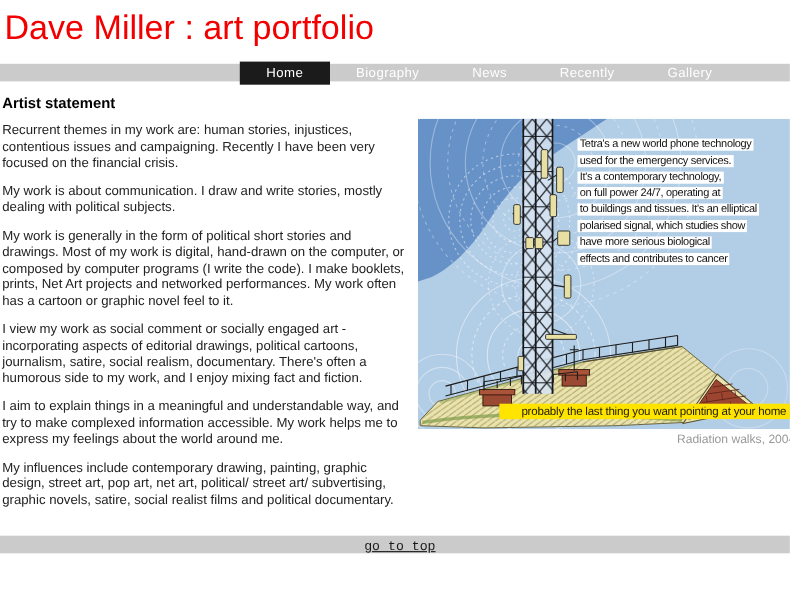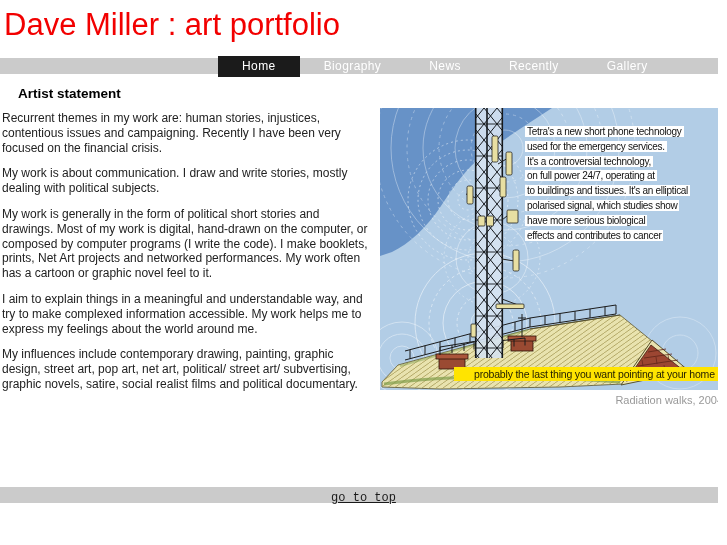"Artist statement" .left-col h2 { margin: 0 0 10px 16px -> 0 0 10px 0 }
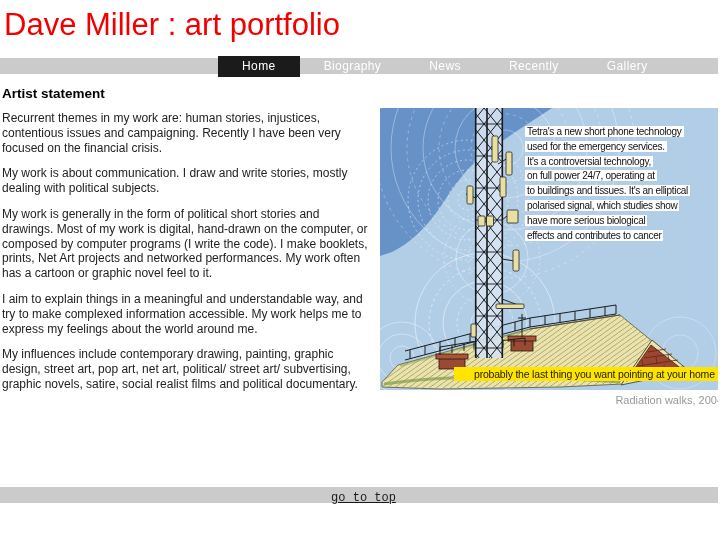"Tetra's a new short phone" span { text: short -> world }
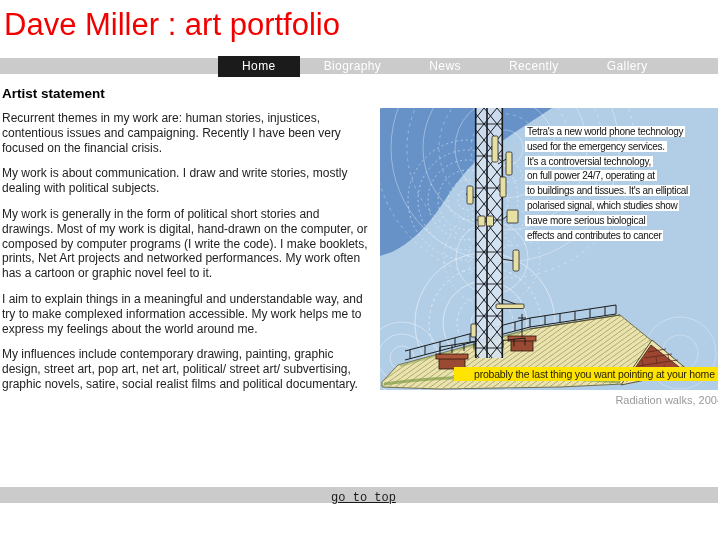"It's a controversial technology," span { text: controversial -> contemporary }
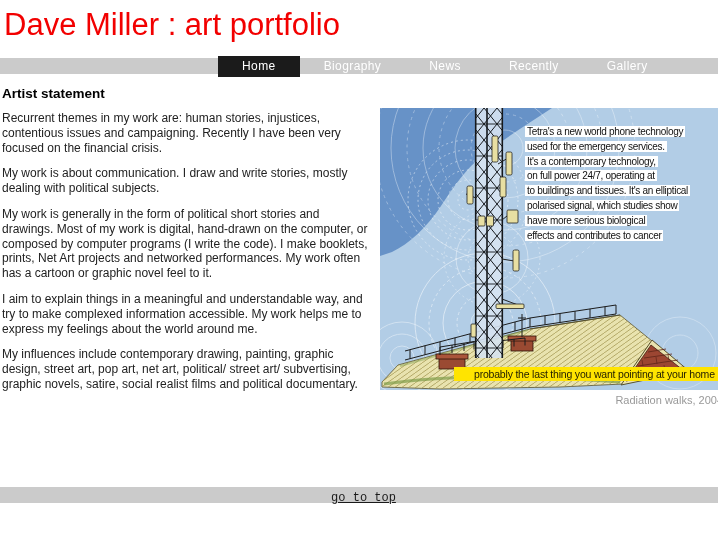"I view my work as" p { html: none -> <p>I view my work as social comment or socially engaged art - incorporating aspects of editorial drawings, political cartoons, journalism, satire, social realism, documentary. There's often a humorous side to my work, and I enjoy mixing fact and fiction.</p> }
